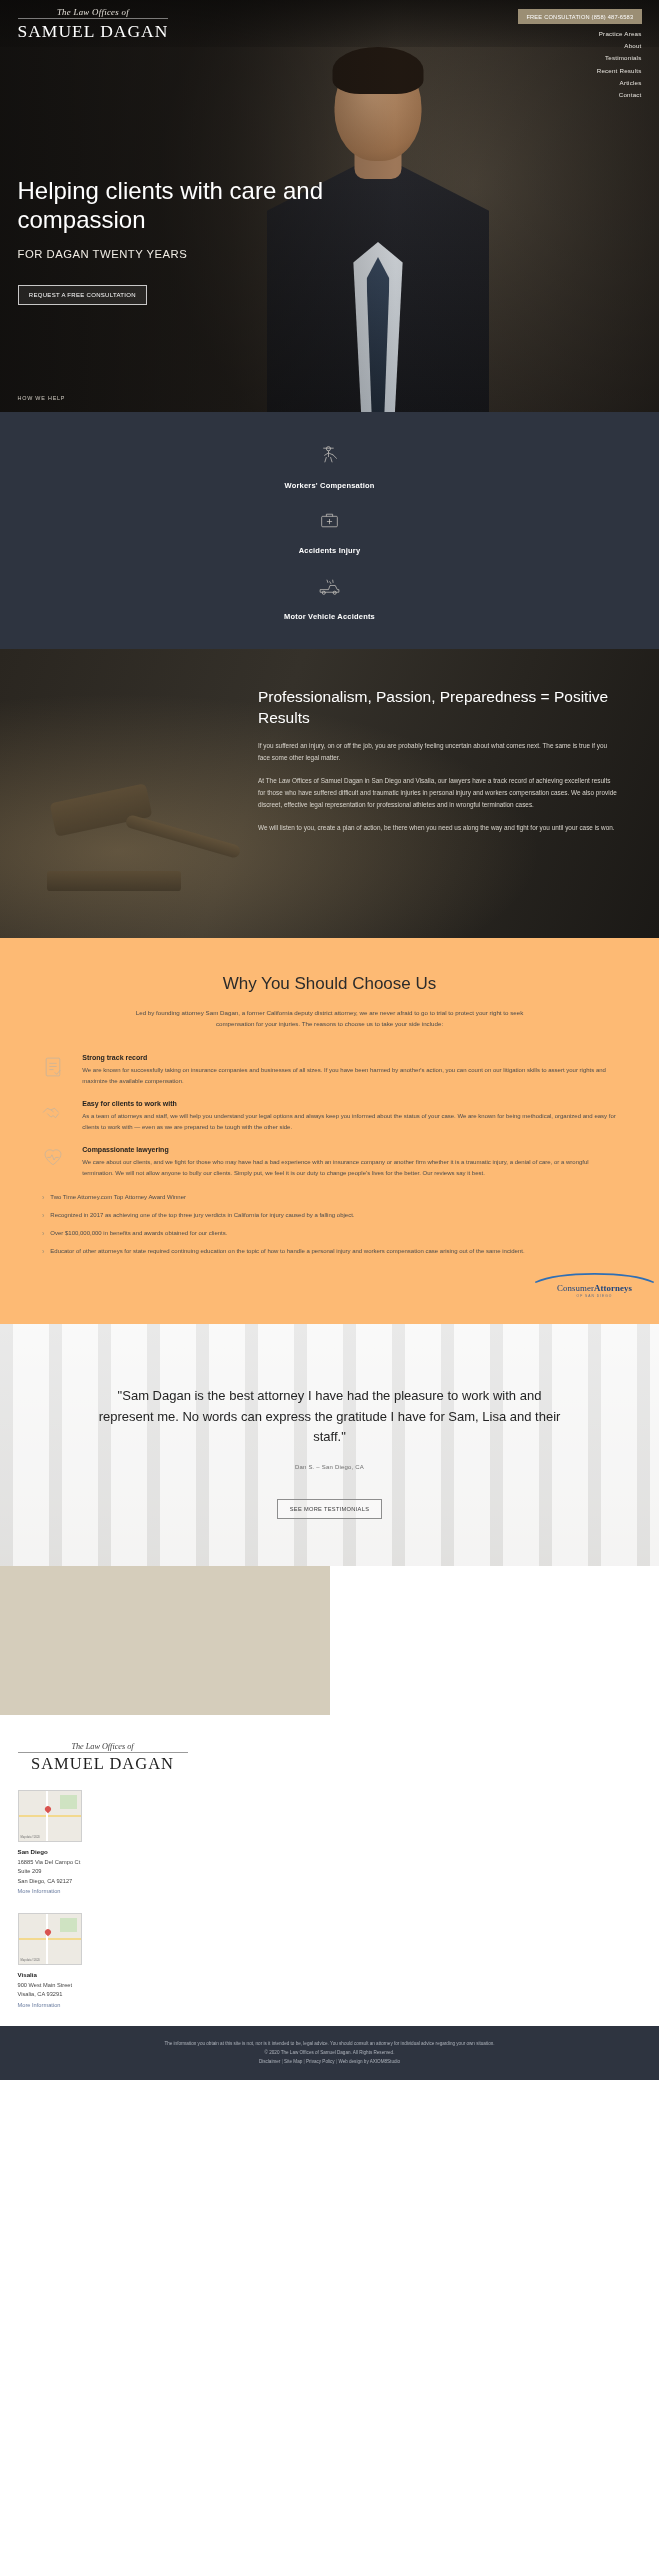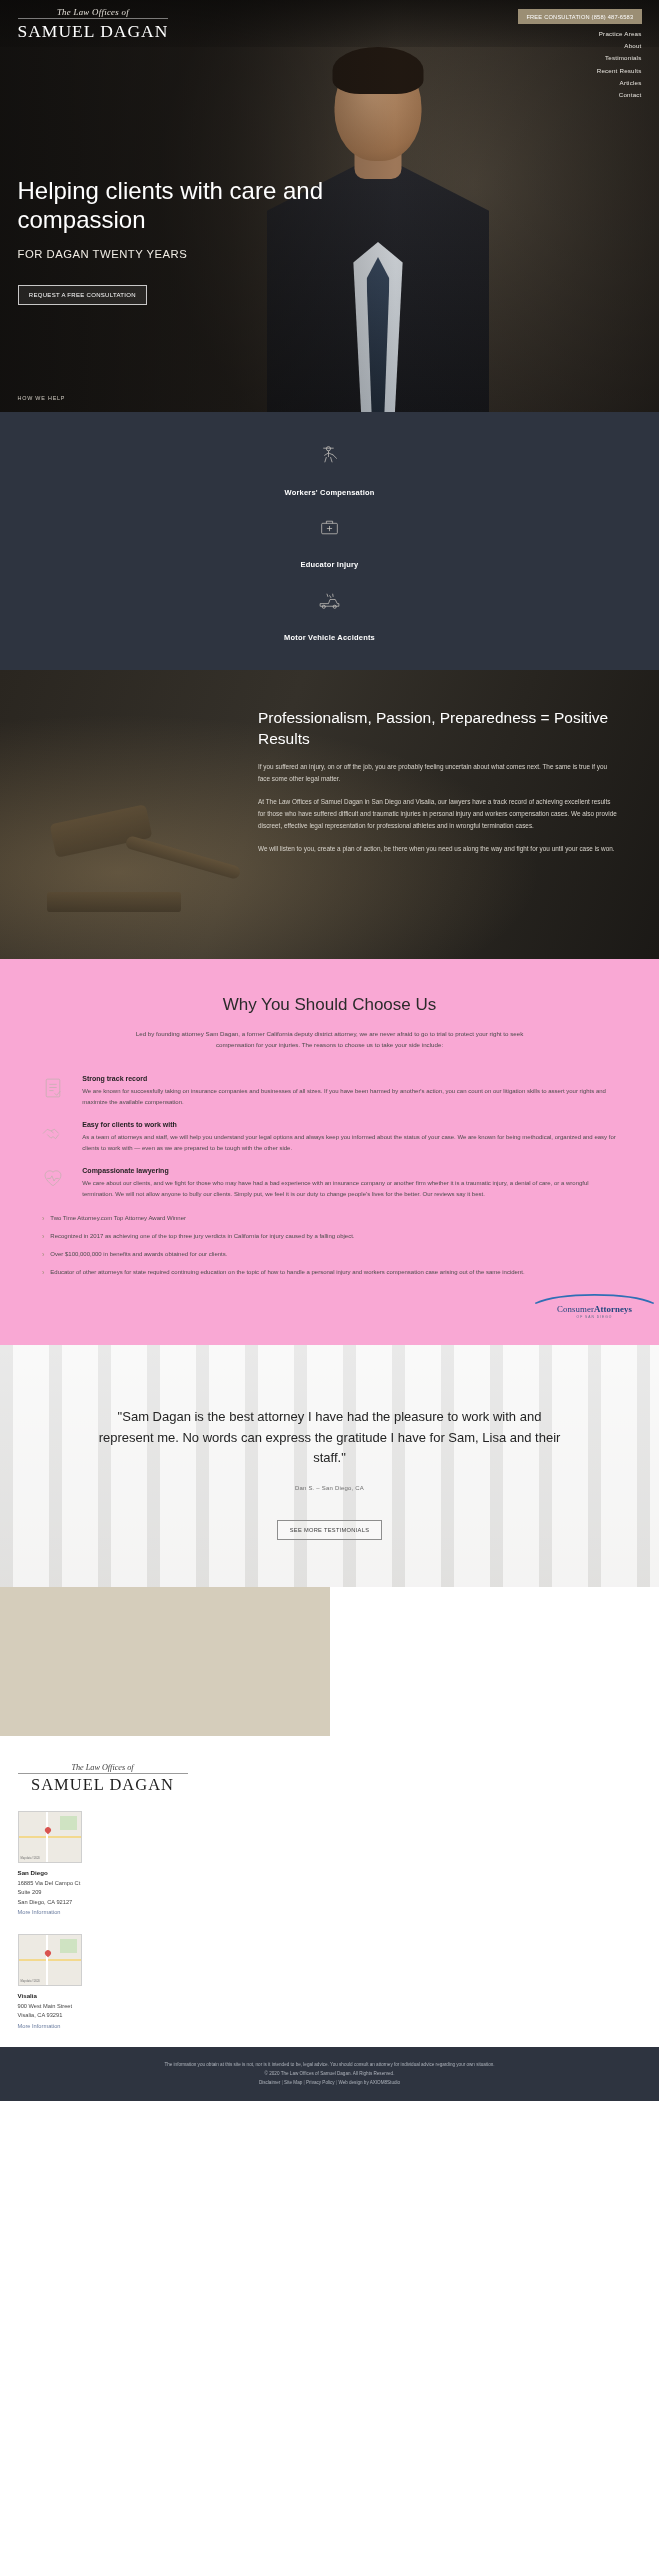"Workers' Compensation" .p-label { margin-top: 18px -> 11px }
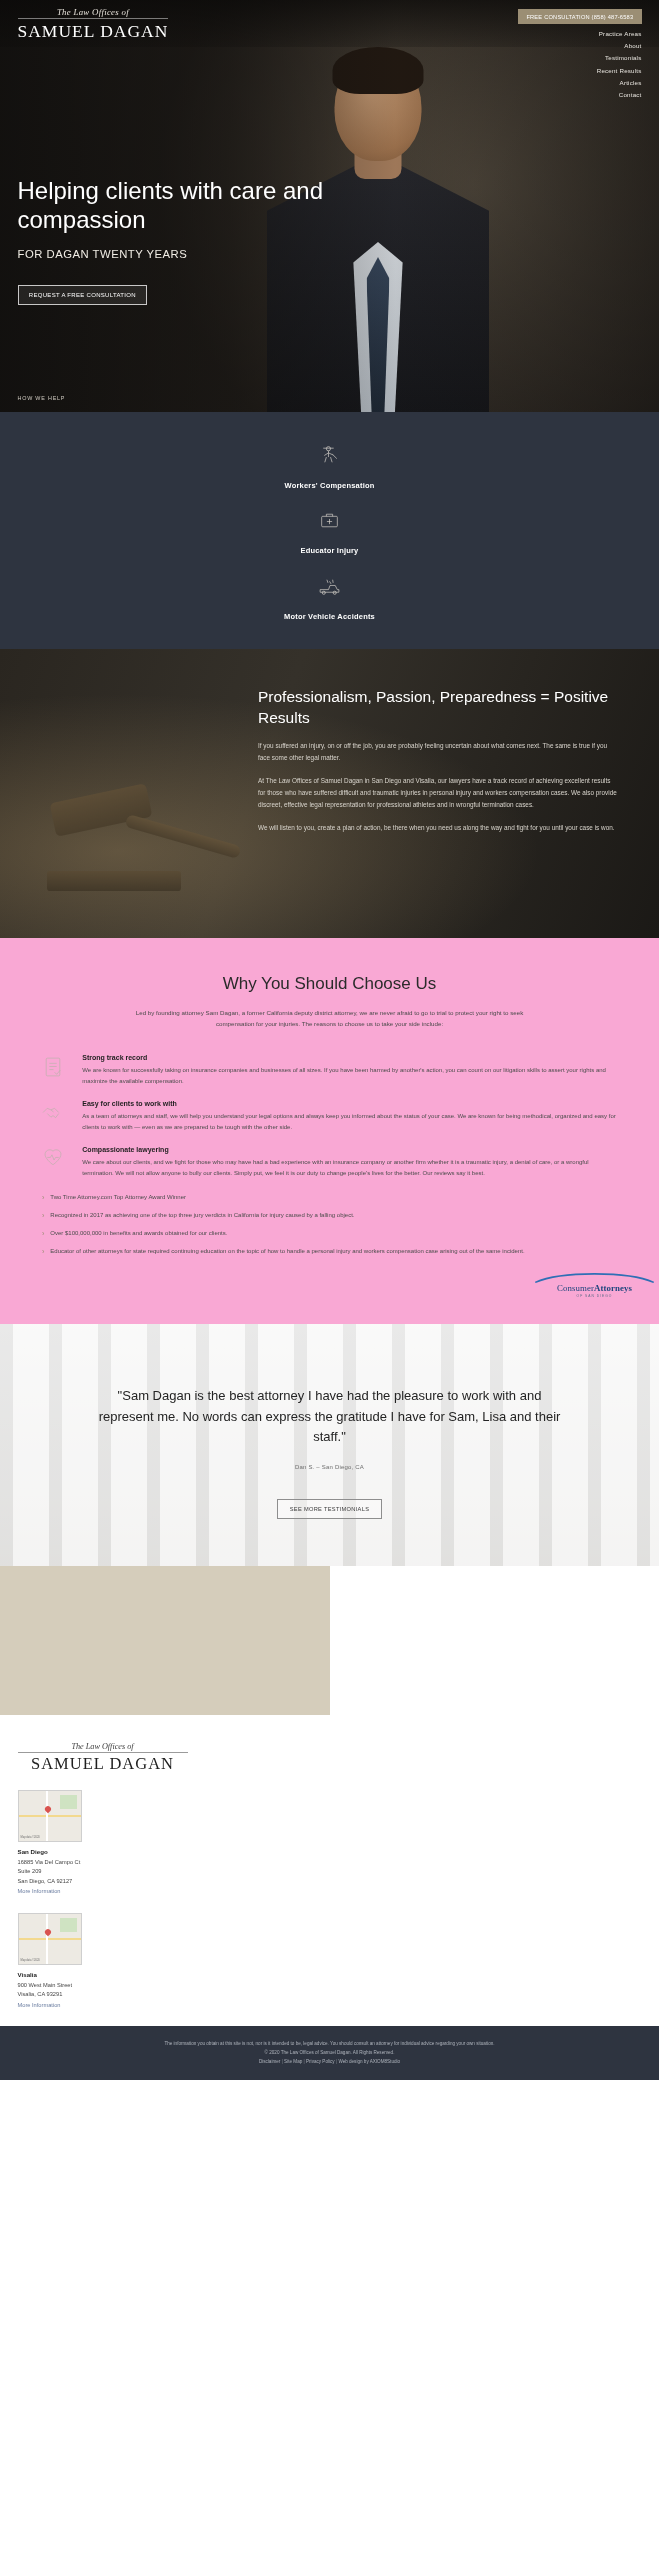"Educator Injury" div.p-label { text: Educator -> Accidents }
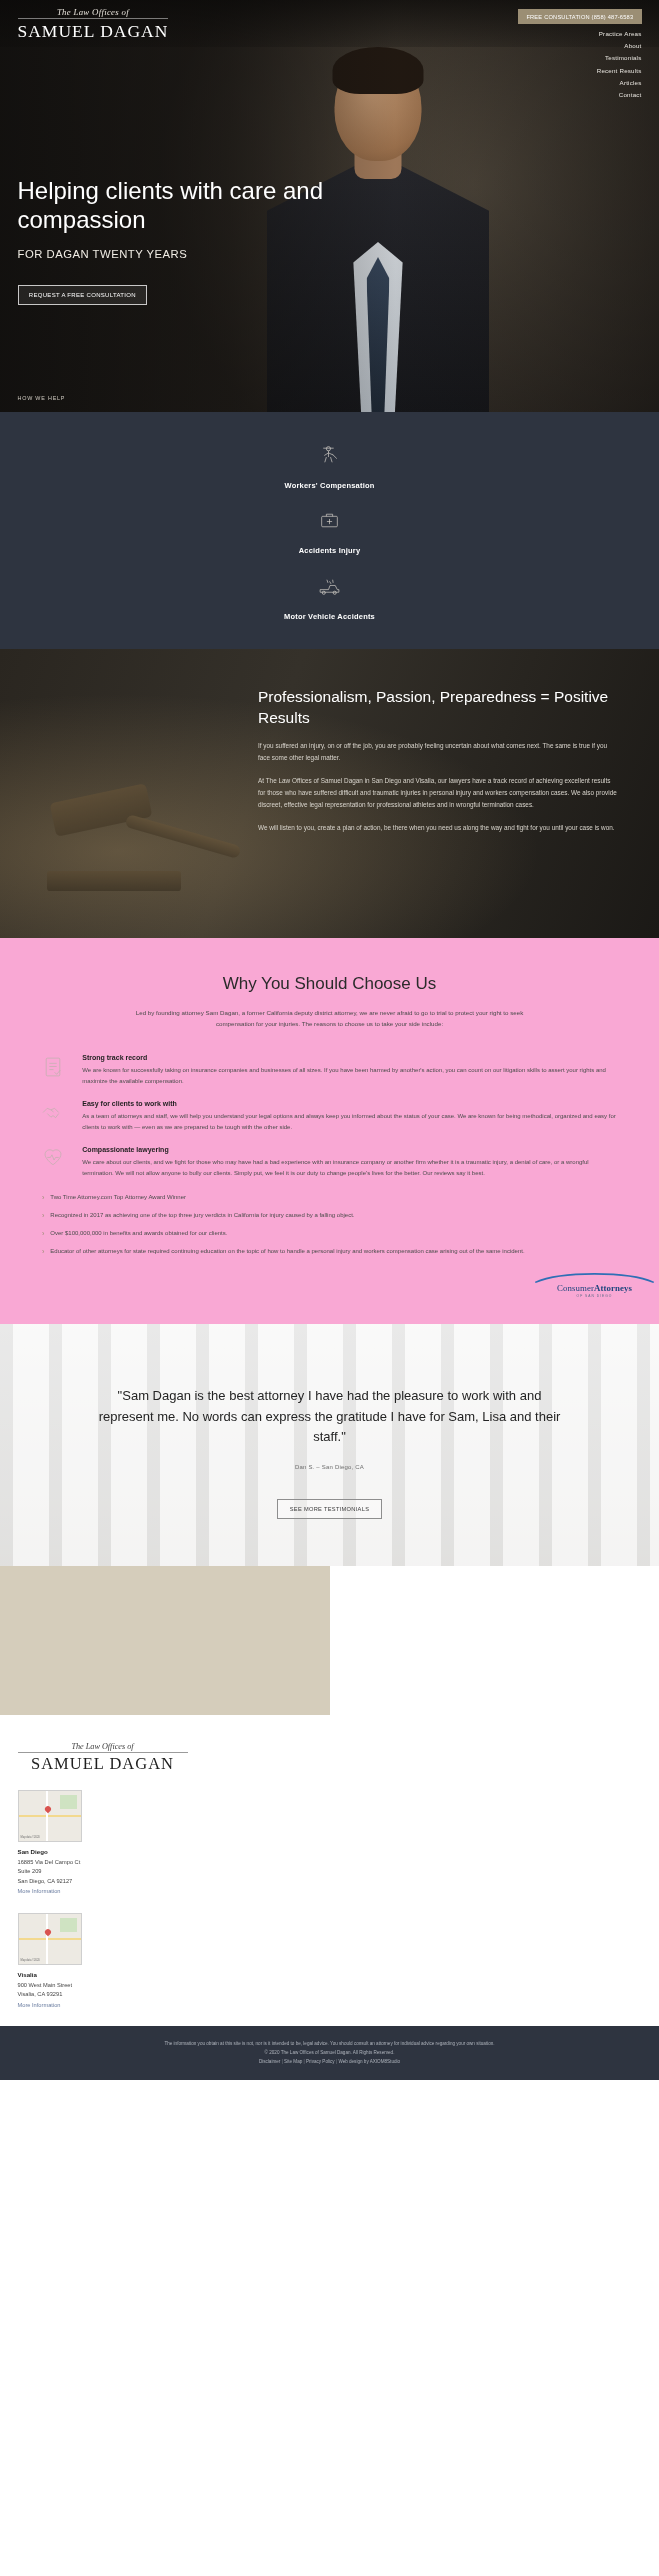"Why You Should Choose Us" .why { background: #f9a8d4 -> #fdba74 }
